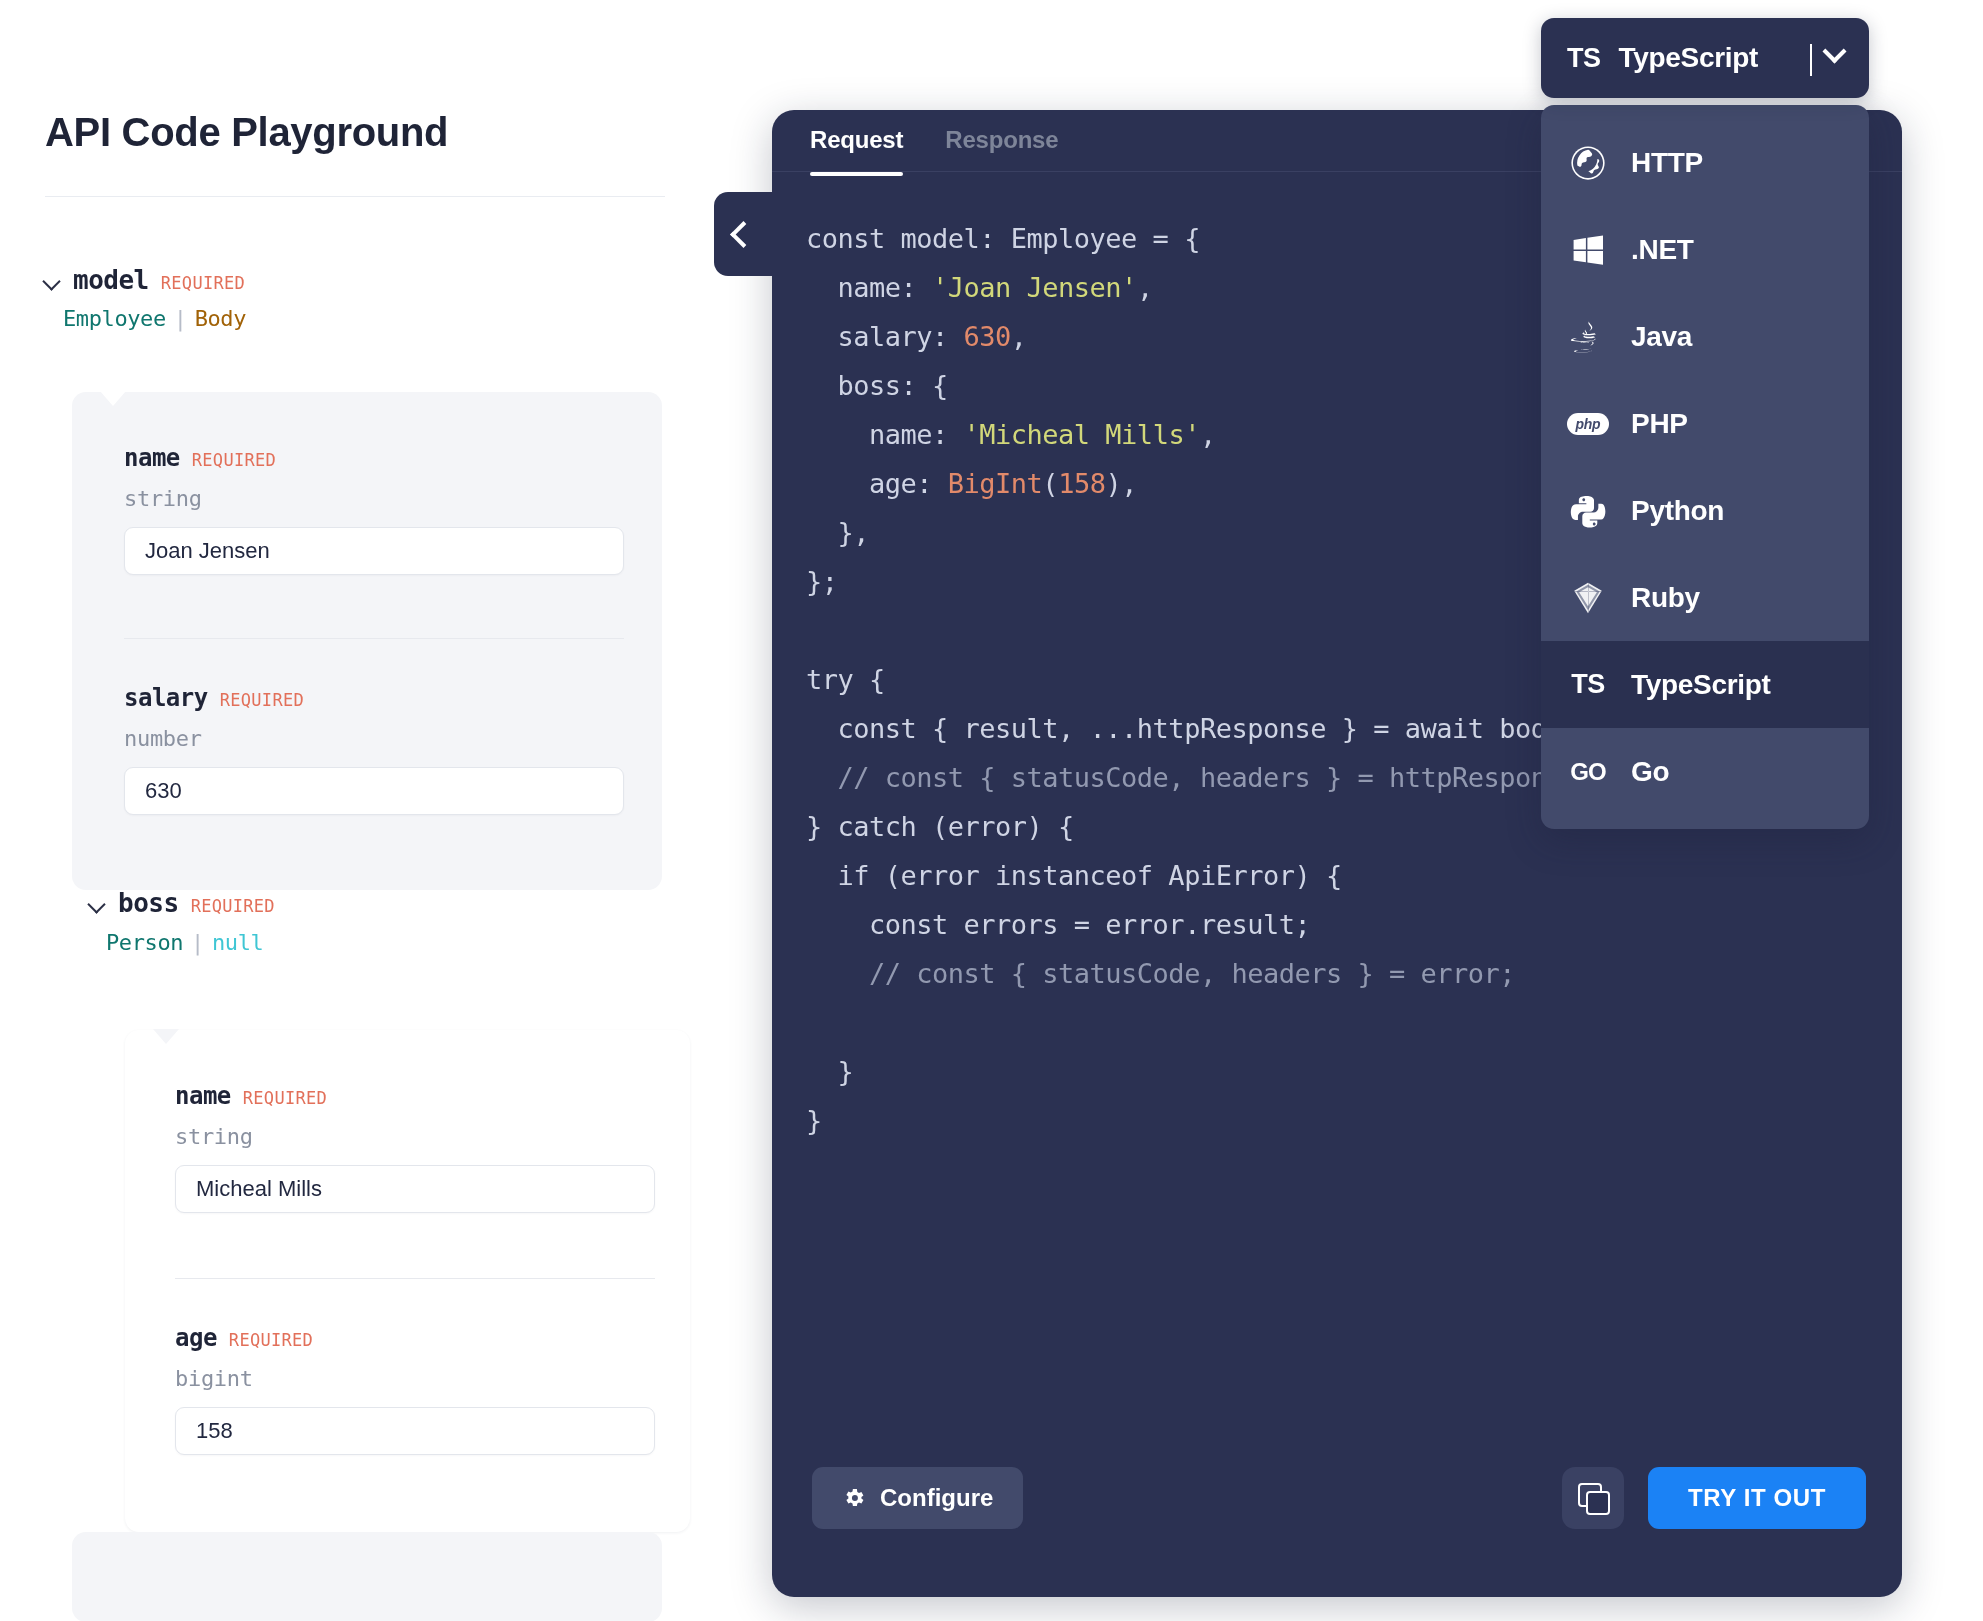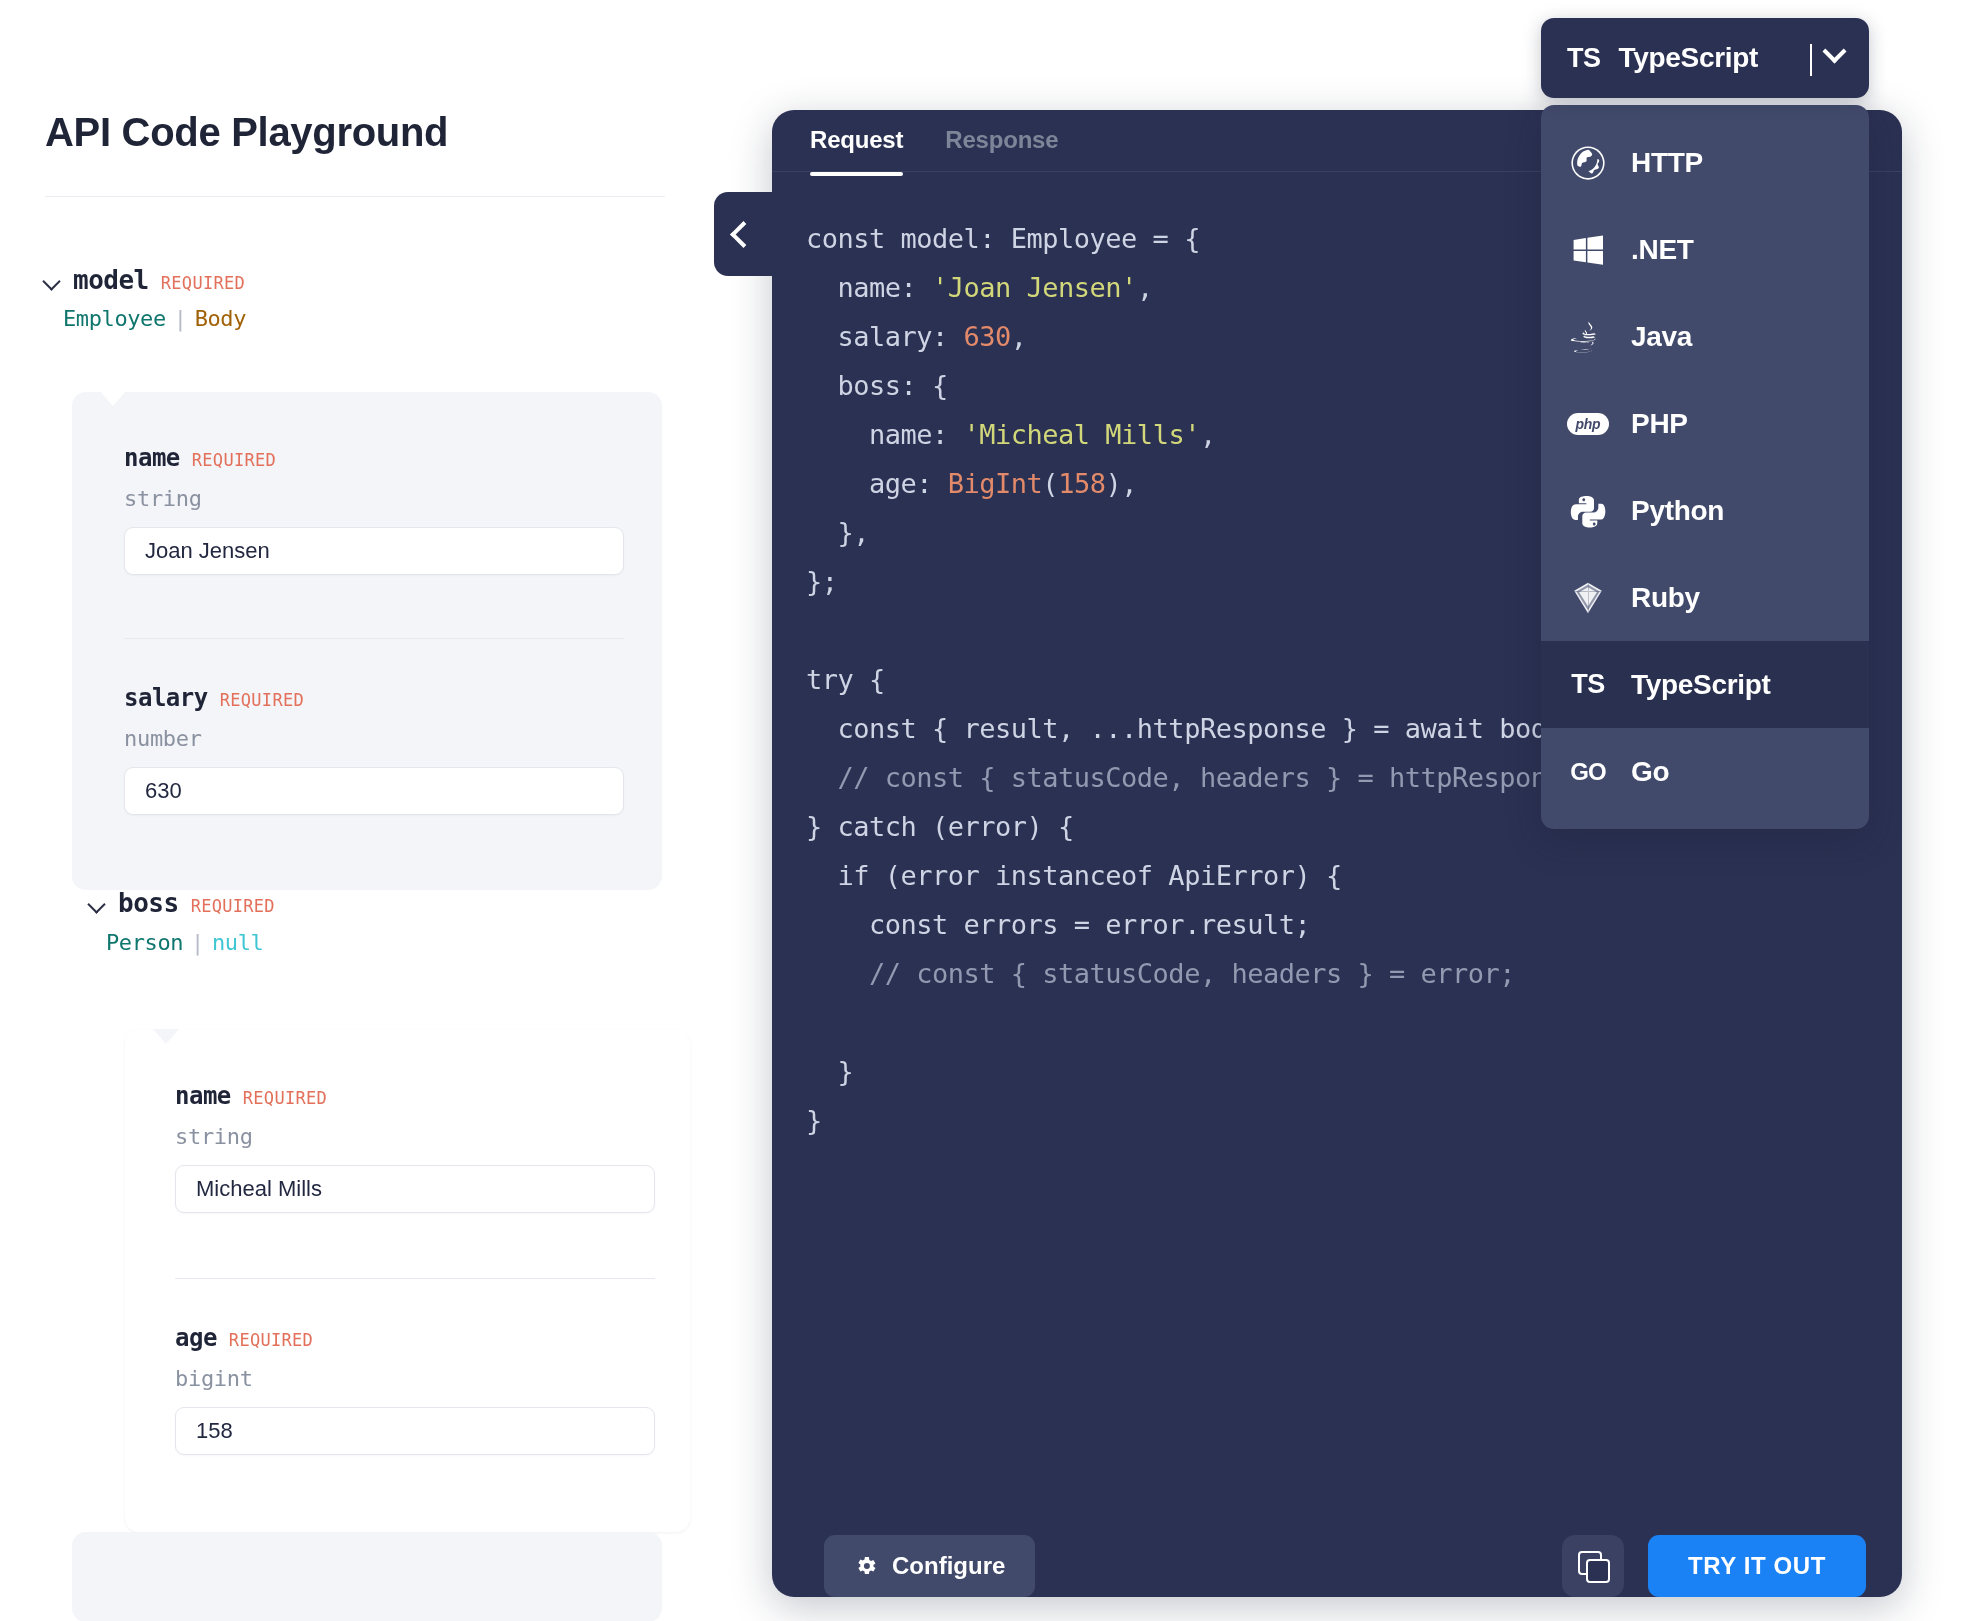"Configure" .action-bar { align-items: flex-end -> flex-start; left: 16px -> 4px }
